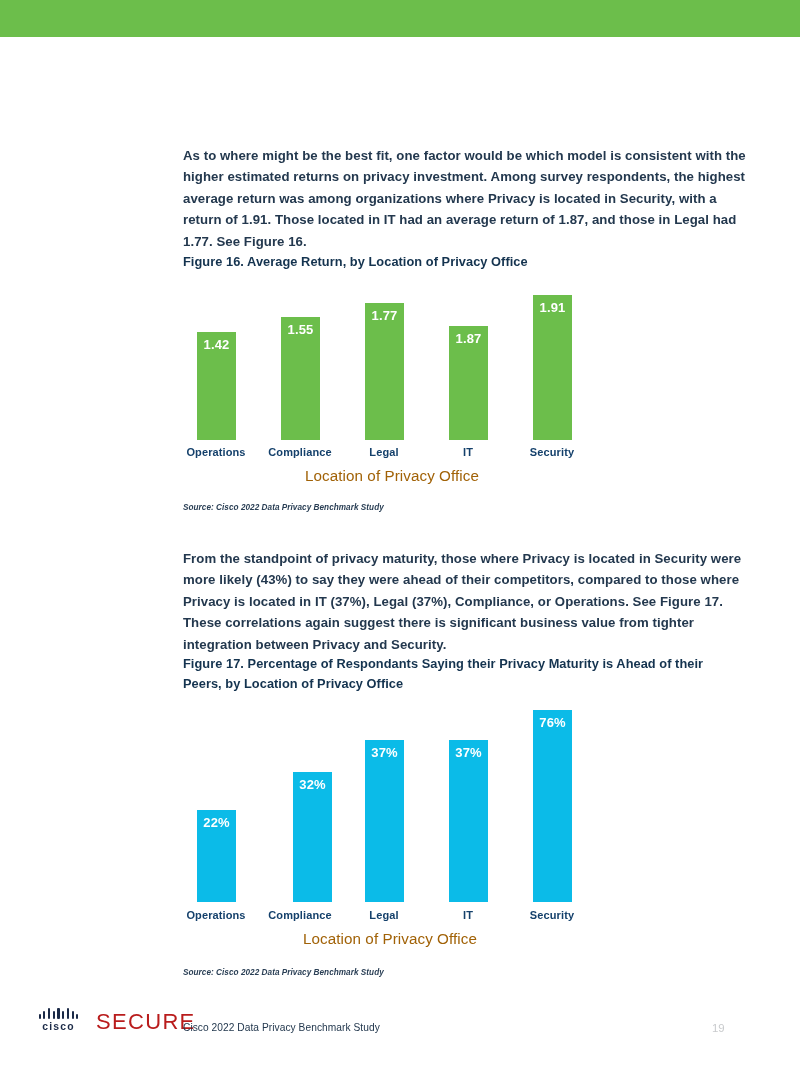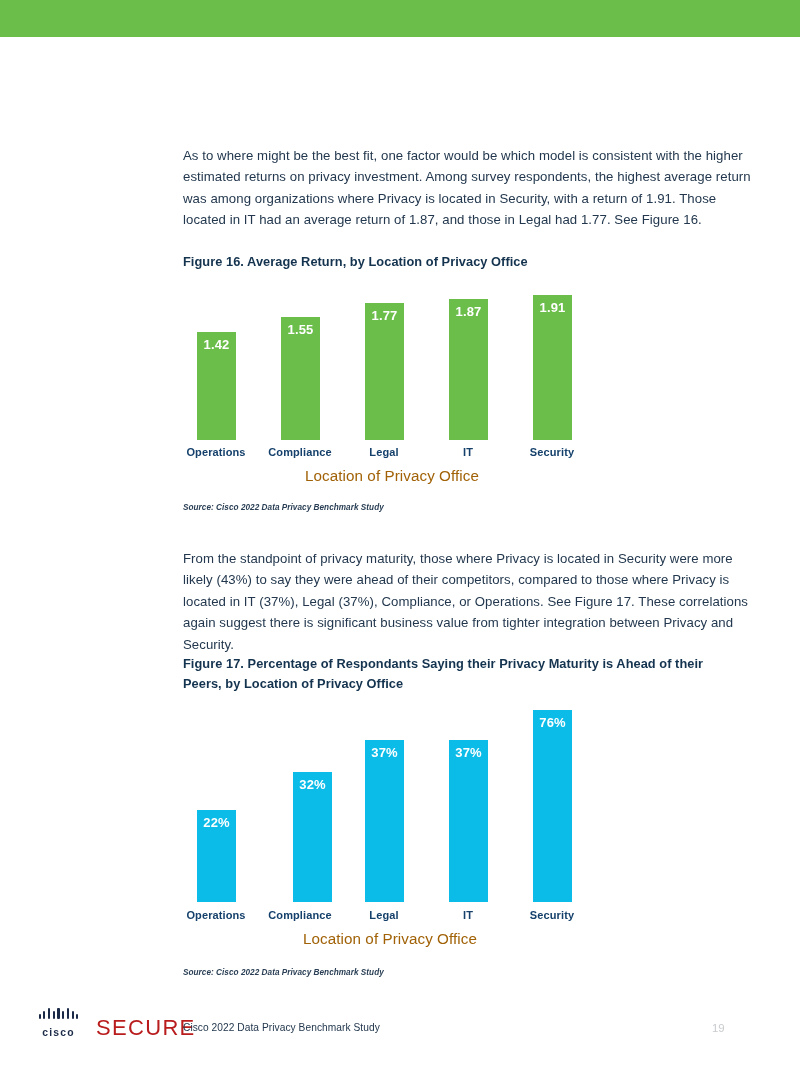"As to where might be" p.body-text { font-weight: 400 -> 700 }
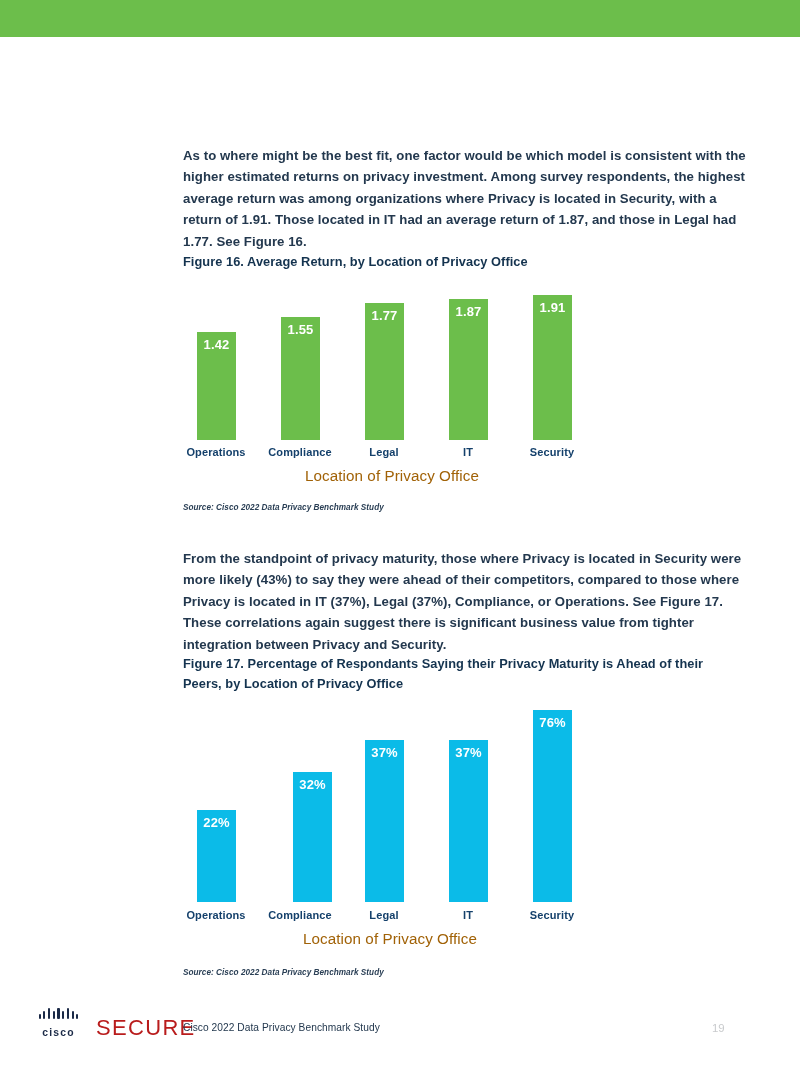"1.87" div.bar { height: 141px -> 114px }
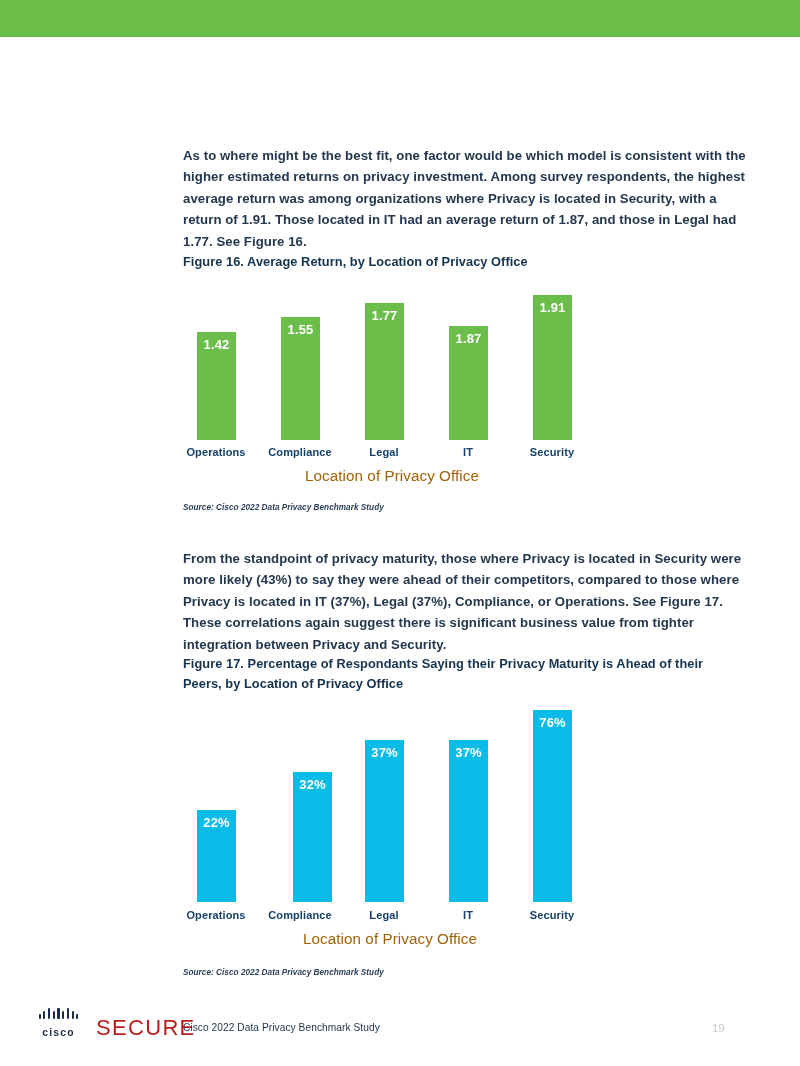"cisco" .cisco-word { margin-top: 8px -> 2px }
